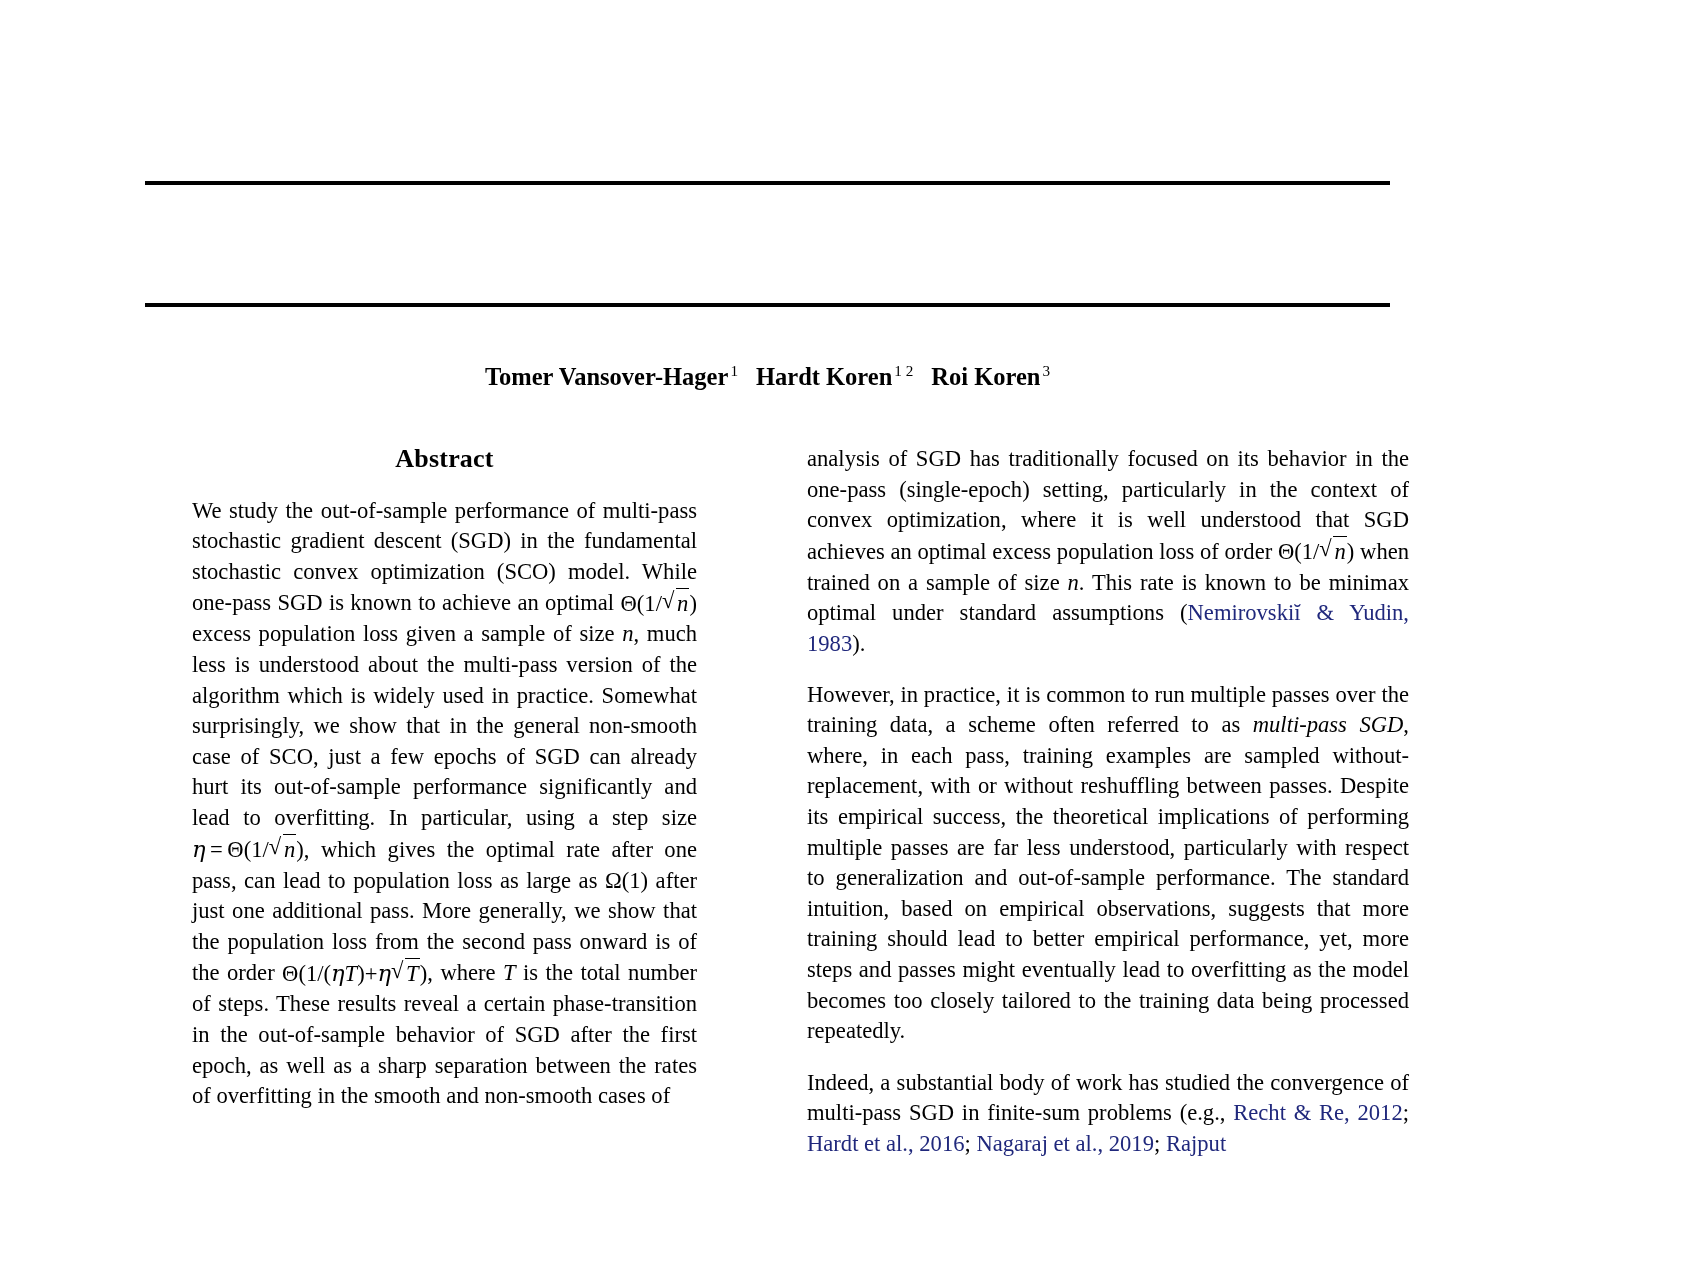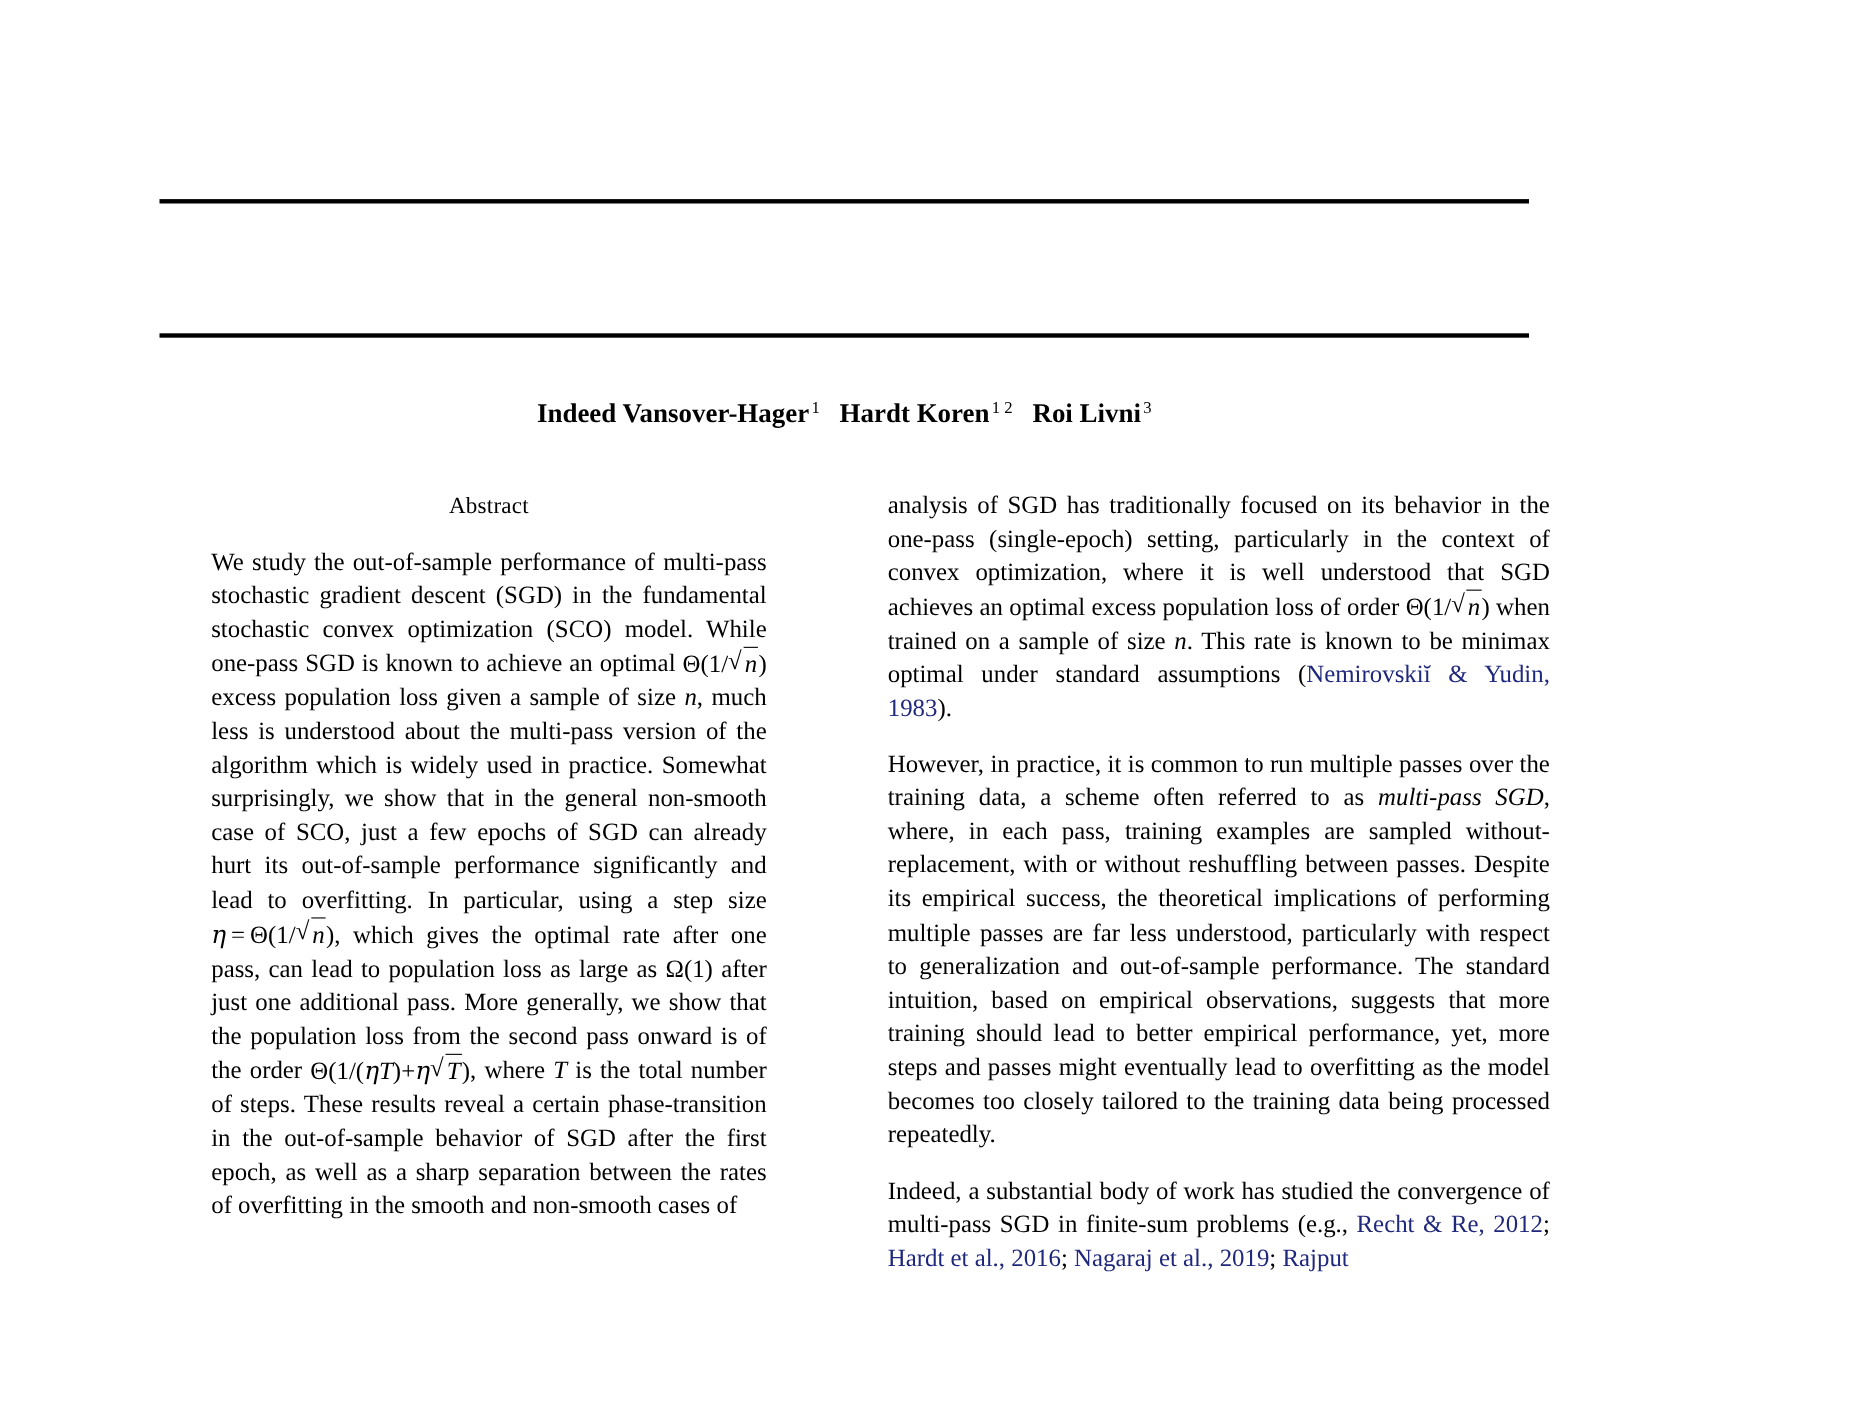"Indeed Vansover-Hager" span { text: Indeed -> Tomer }
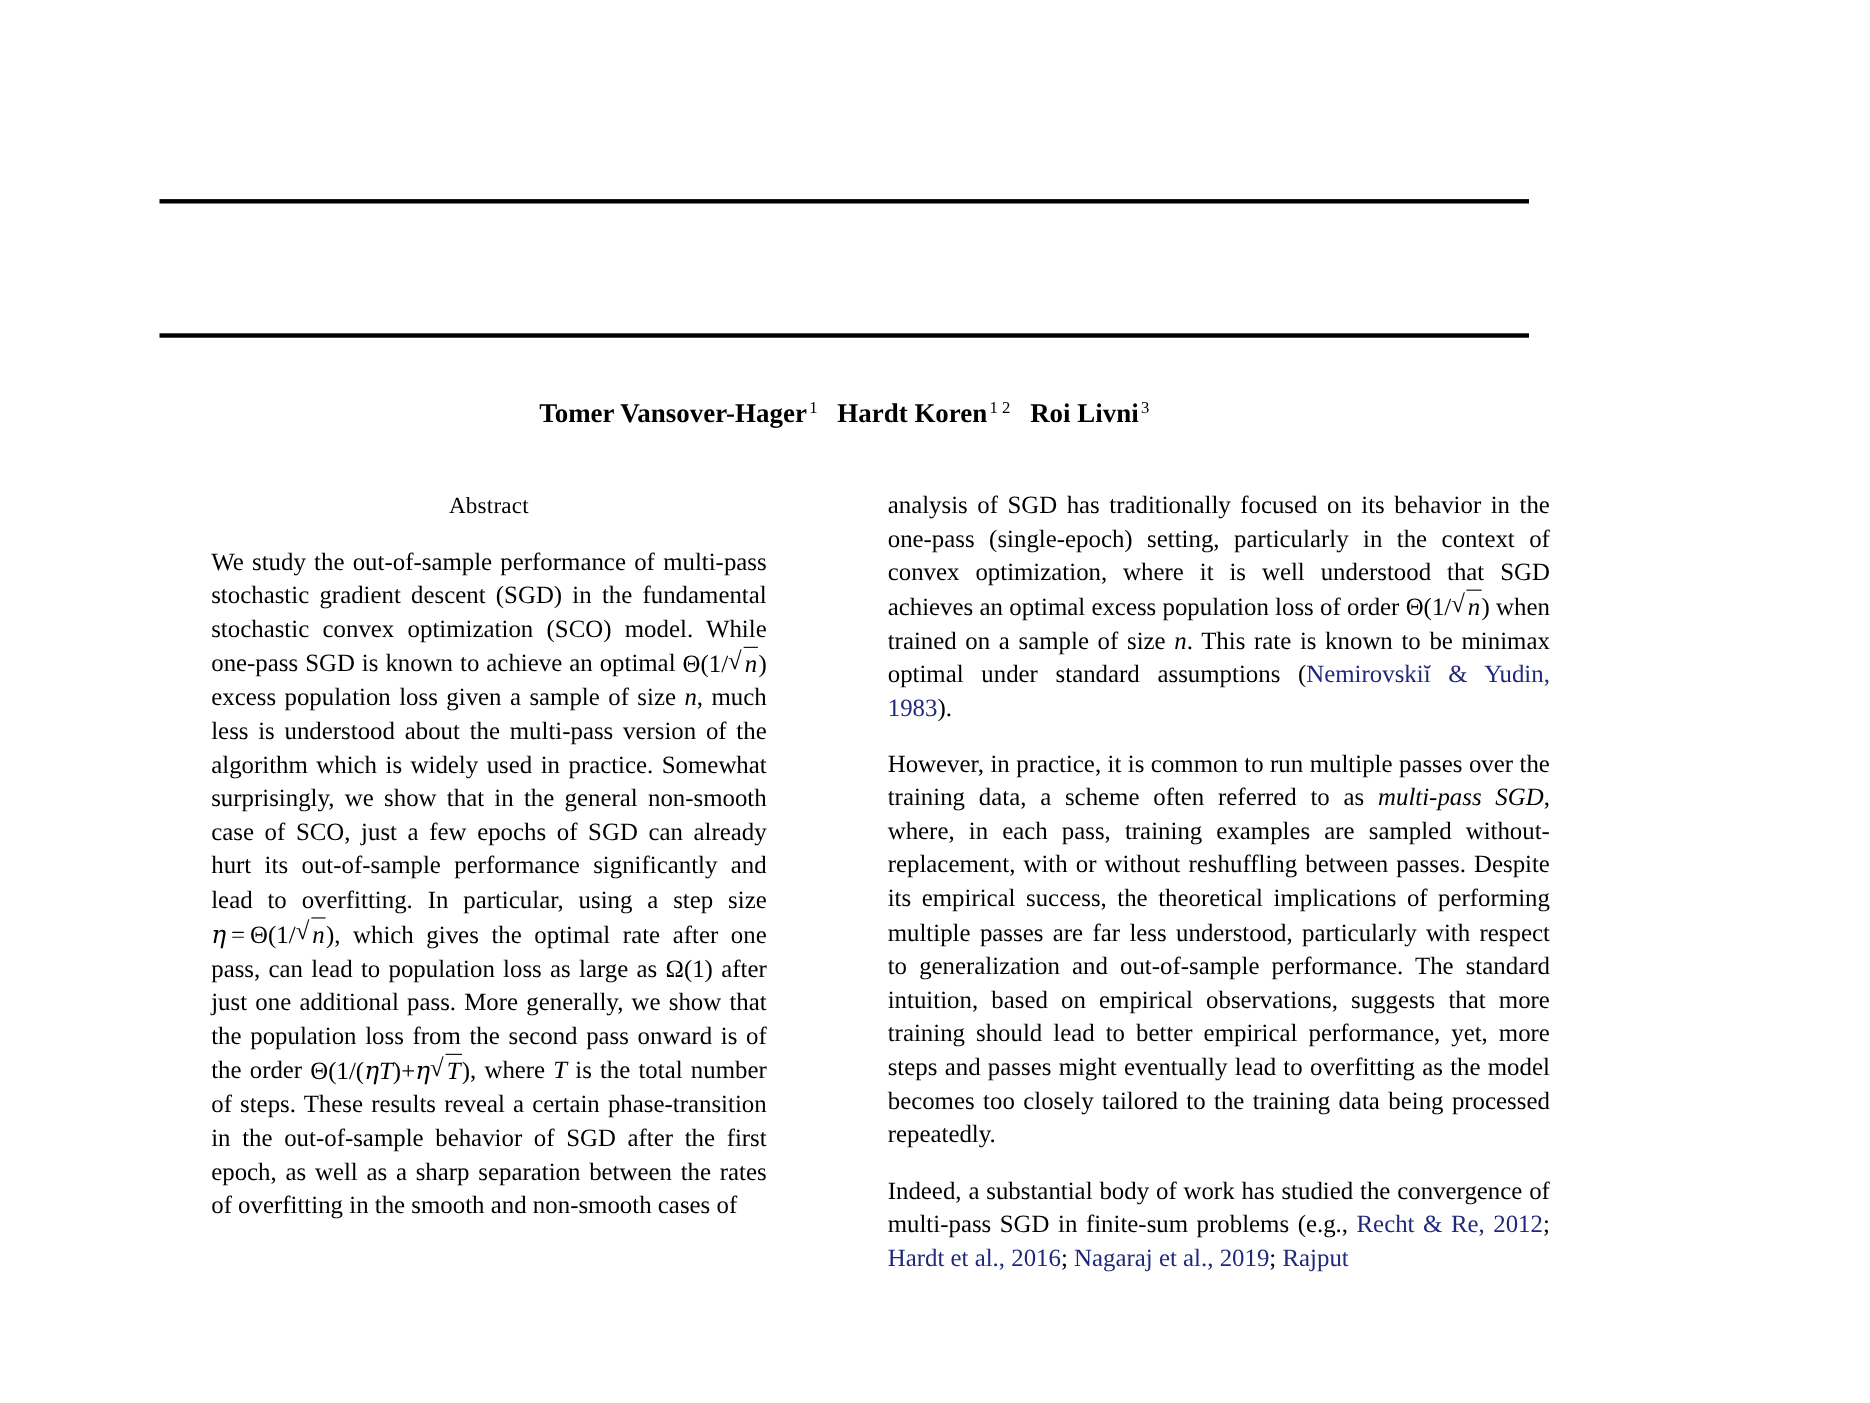"Roi Livni" span { text: Livni -> Koren }
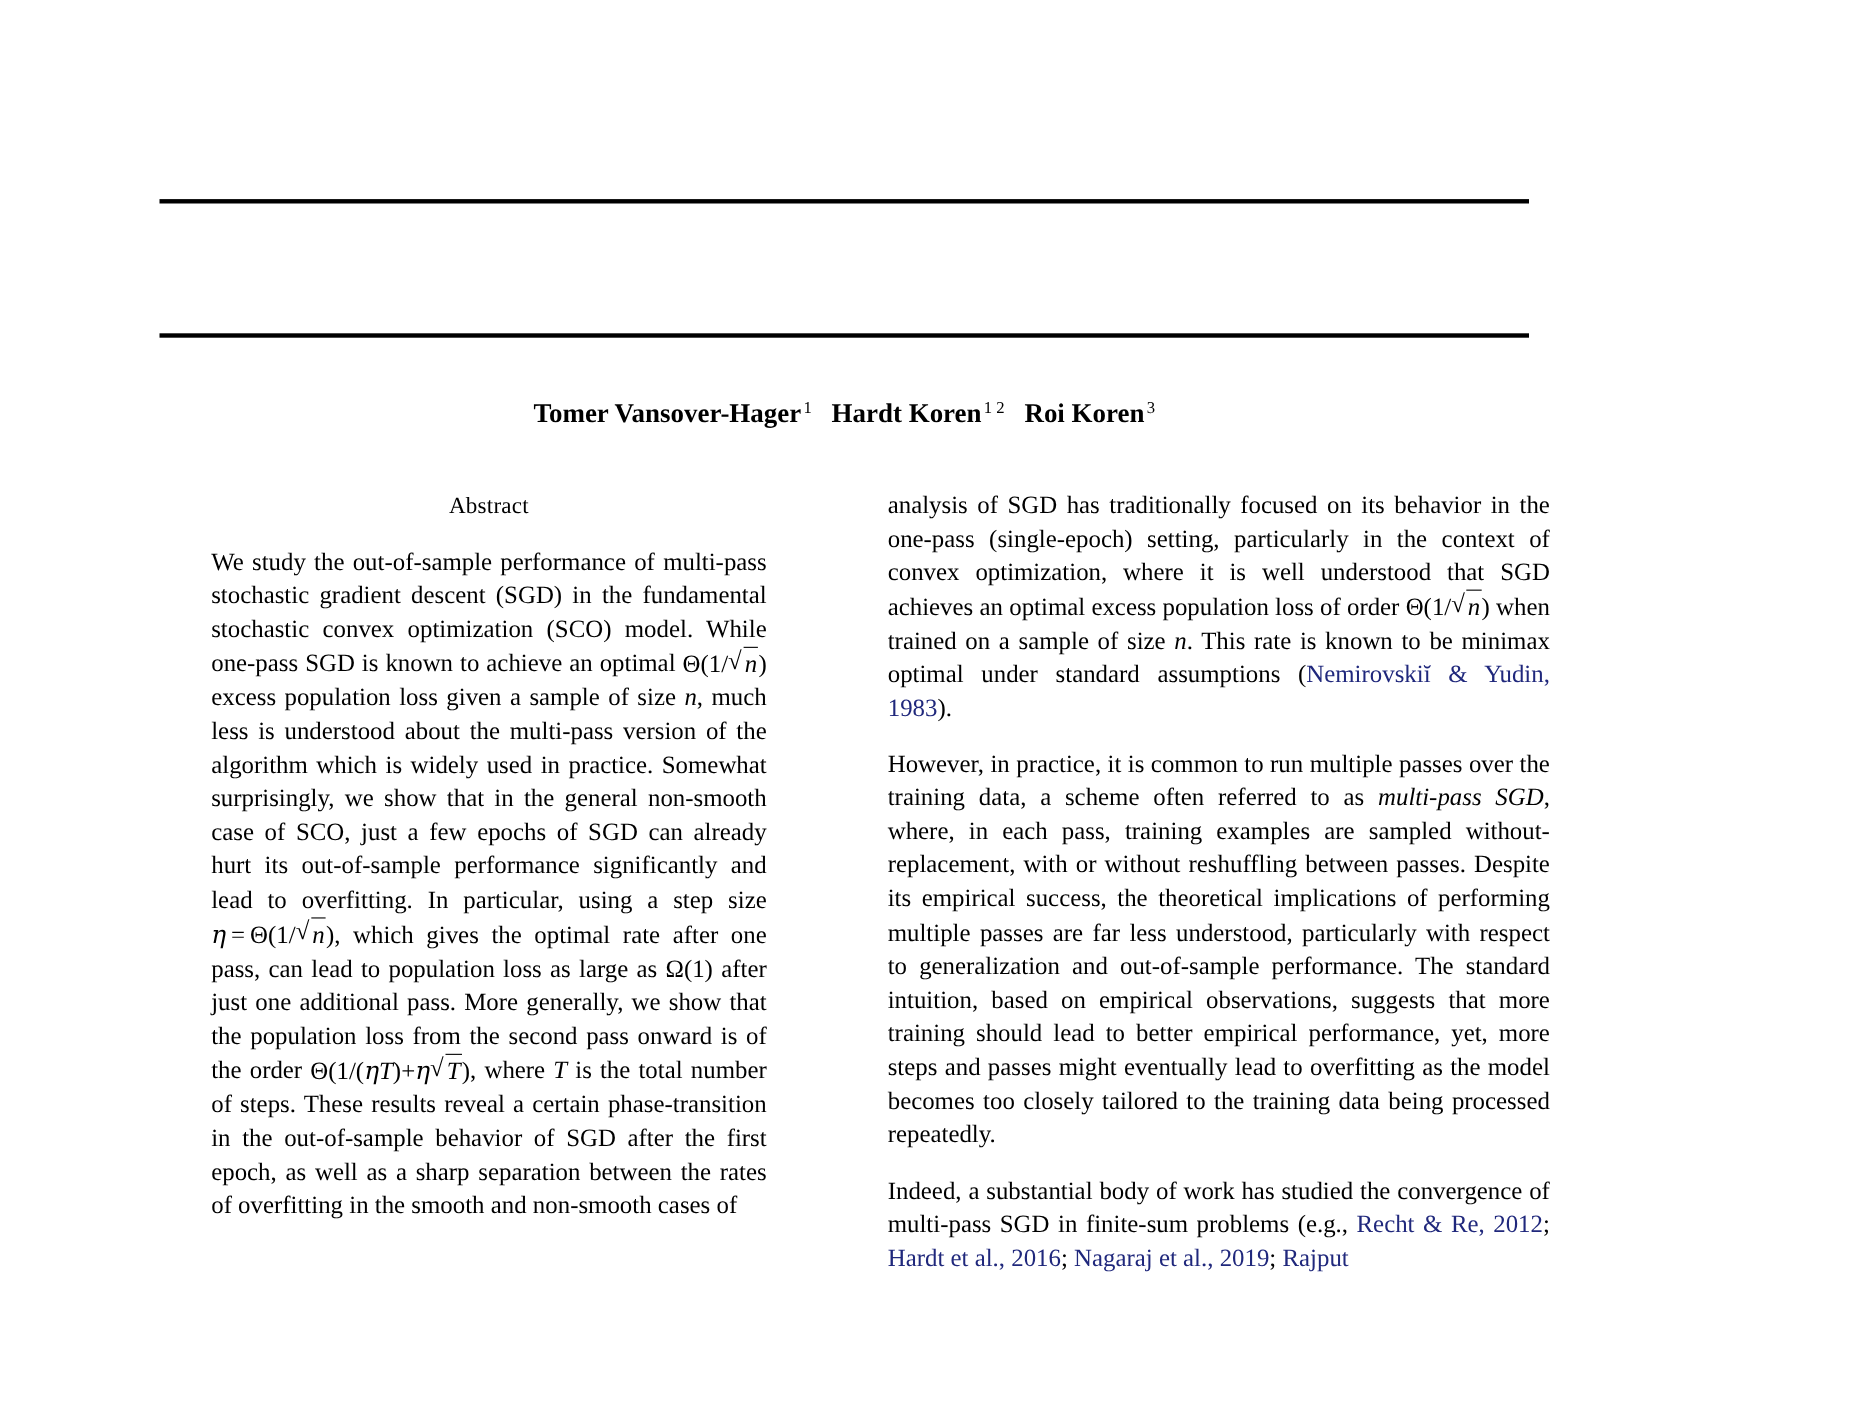"Abstract" .abstract-head { font-size: 21px -> 26px; font-weight: normal -> bold }
